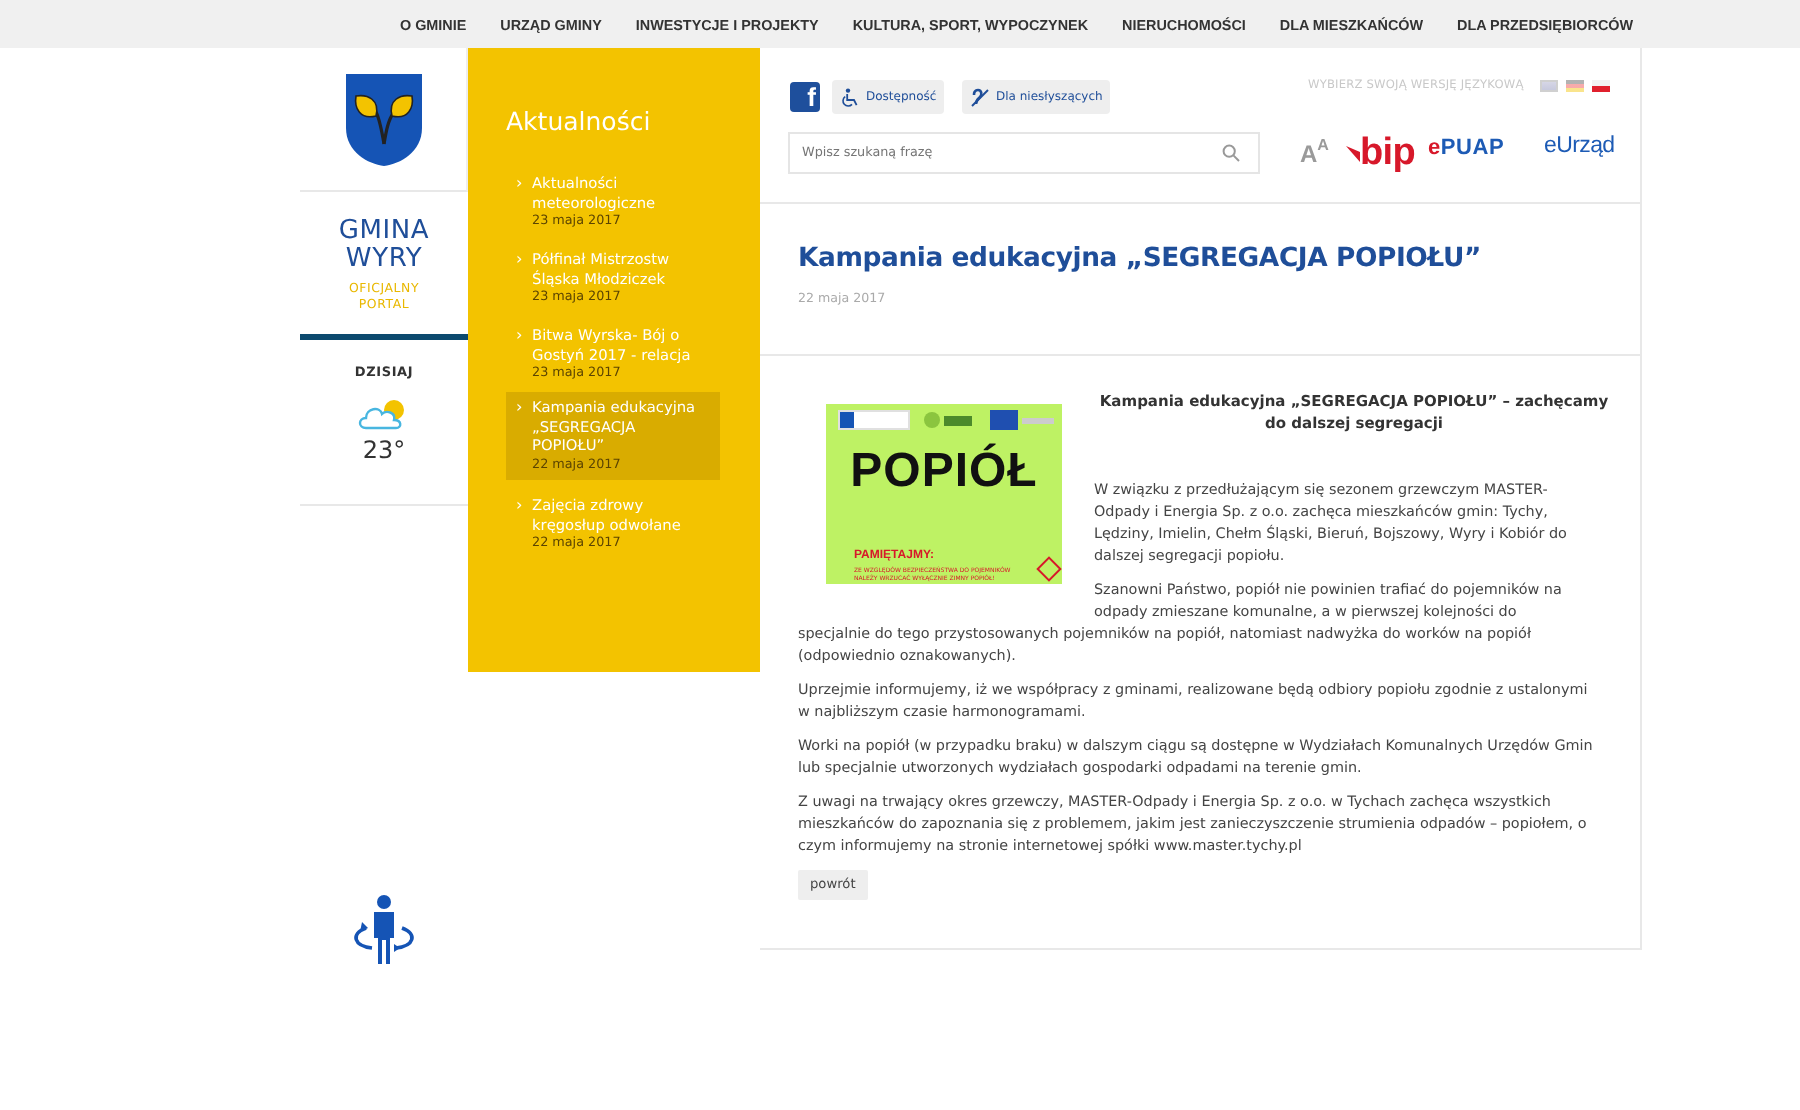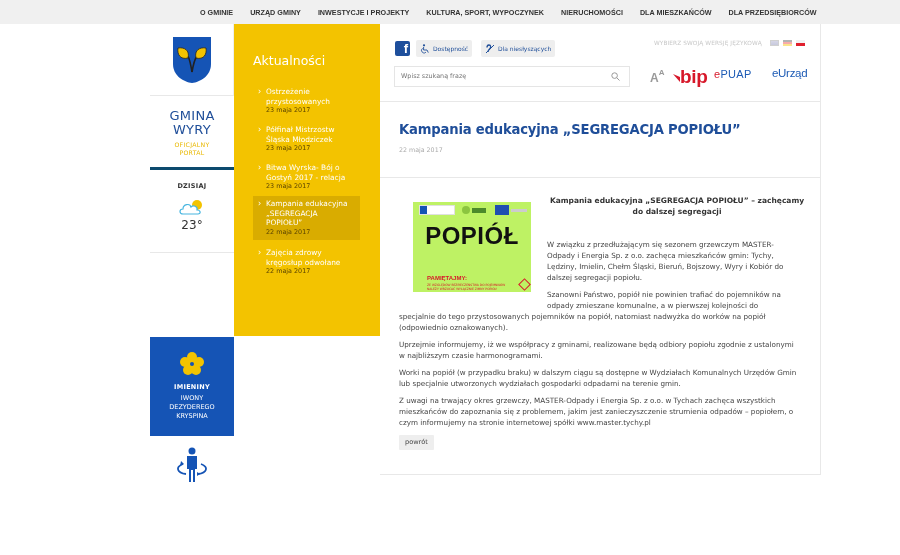"ePUAP" .epuap { font-weight: normal -> bold }
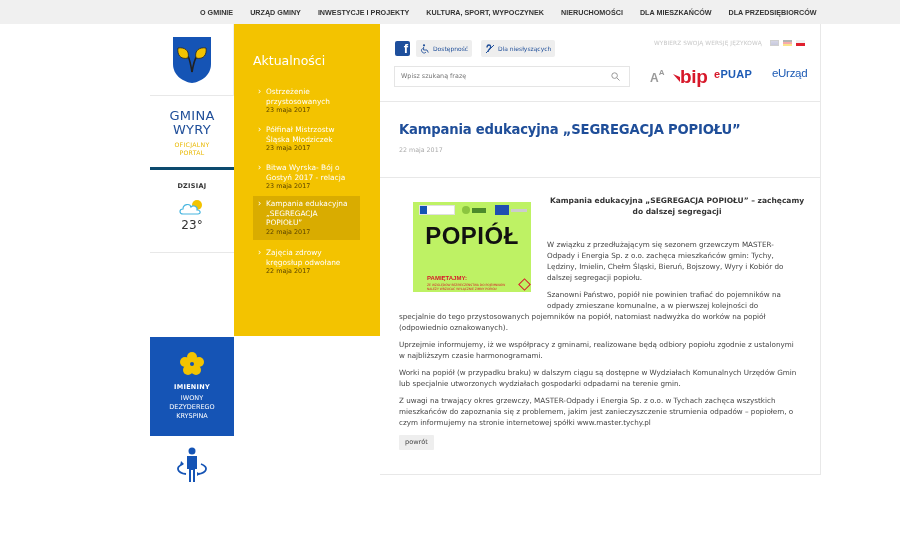"Ostrzeżenie przystosowanych" div.t { text: Ostrzeżenie przystosowanych -> Aktualności meteorologiczne }
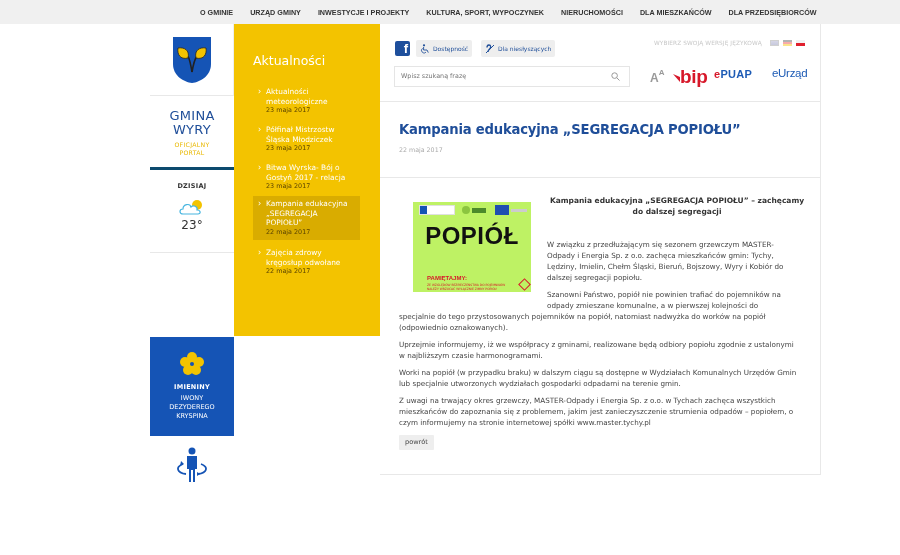"IMIENINY" div.nameday { html: <div> <svg> <g> <circle></circle> <circle></circle> <circle></circle> <circle></circle> <circle></circle> <circle></circle> </g> <circle></circle> </svg> <div>IMIENINY</div> <div> <div>IWONY</div> <div>DEZYDEREGO</div> <div>KRYSPINA</div> </div> </div> -> none }
